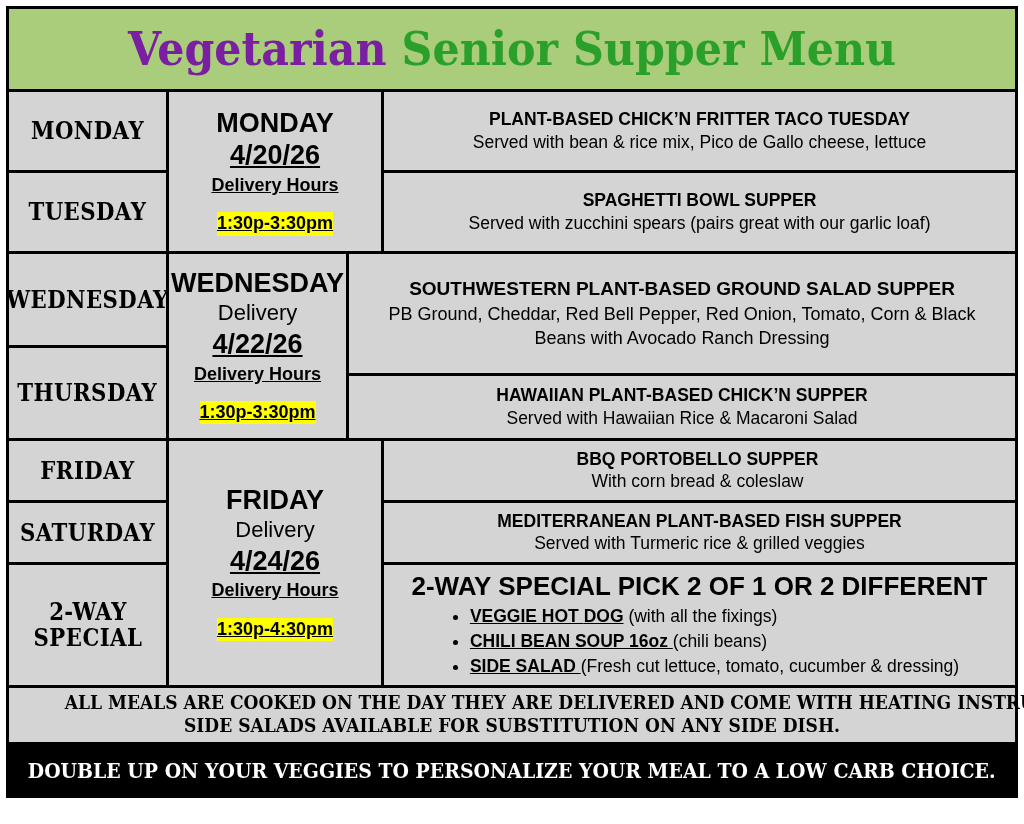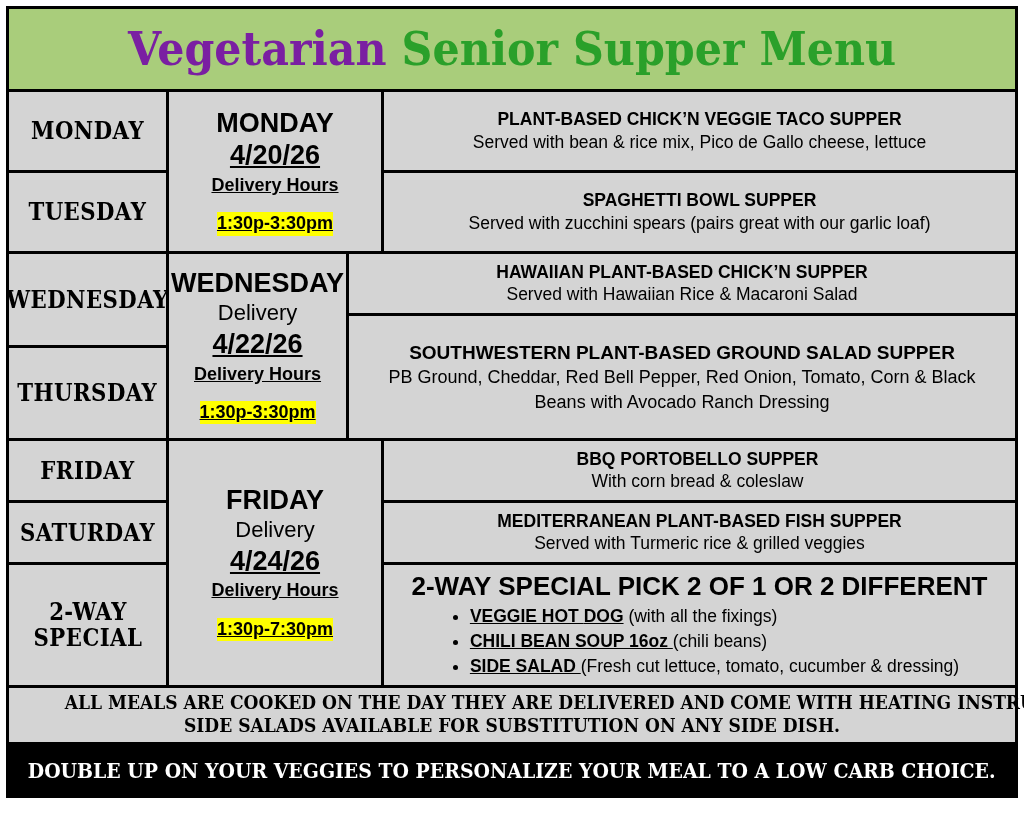"PLANT-BASED CHICK’N VEGGIE TACO SUPPER" div.meal-title { text: VEGGIE TACO SUPPER -> FRITTER TACO TUESDAY }
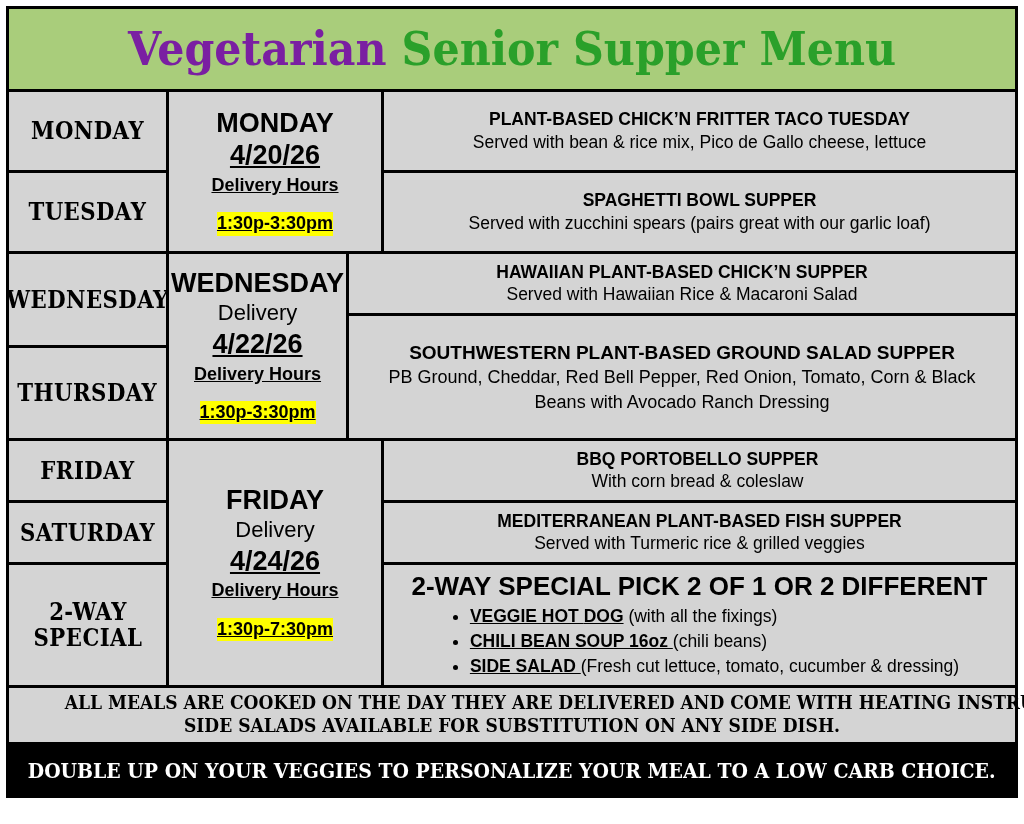"HAWAIIAN PLANT-BASED CHICK’N SUPPER" div.meal-cell { order: before "SOUTHWESTERN PLANT-BASED GROUND SALAD" -> after "SOUTHWESTERN PLANT-BASED GROUND SALAD" }
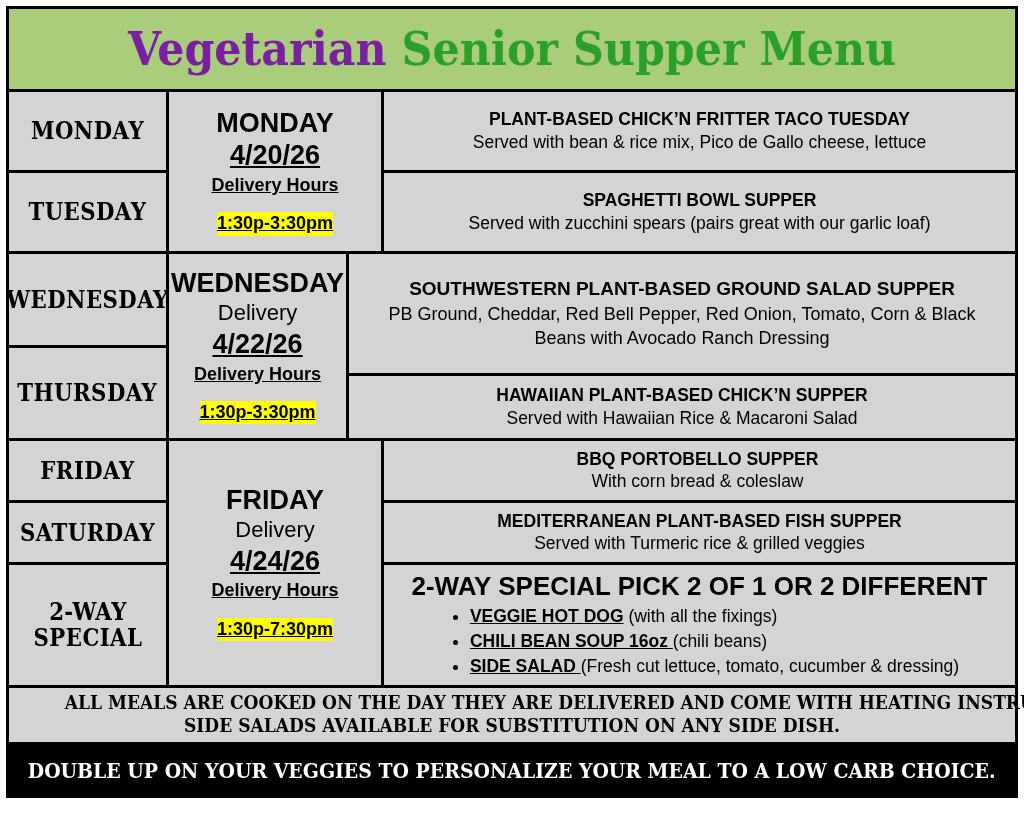"1:30p-7:30pm" div.del-hours-time { text: 1:30p-7:30pm -> 1:30p-4:30pm }
